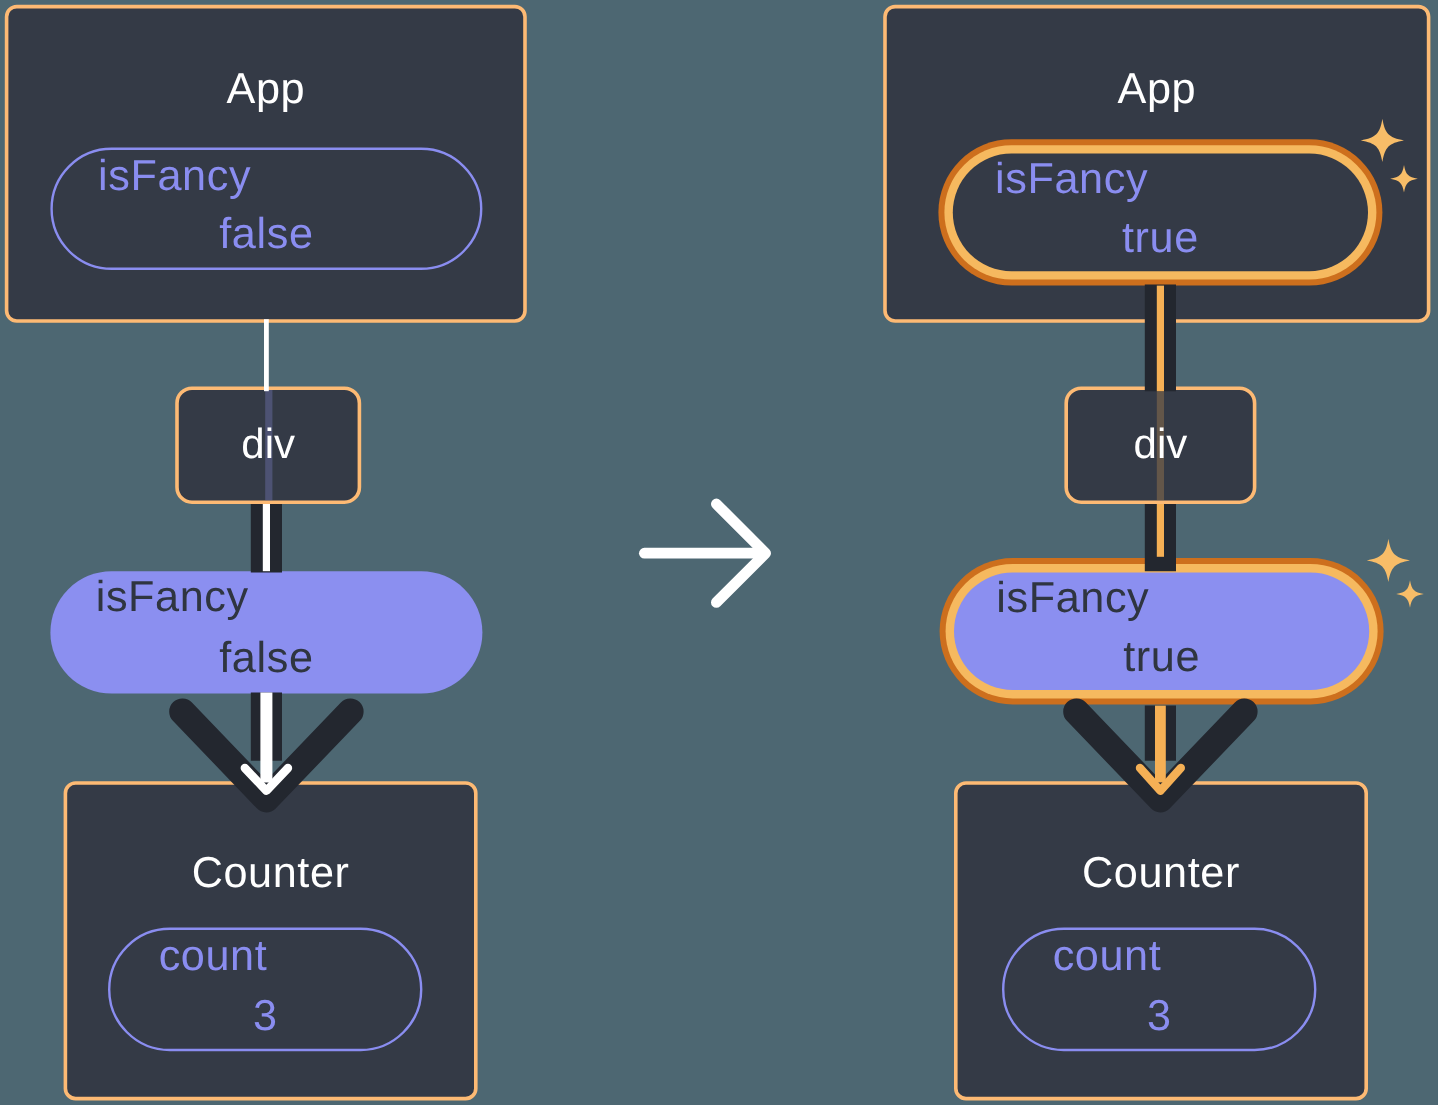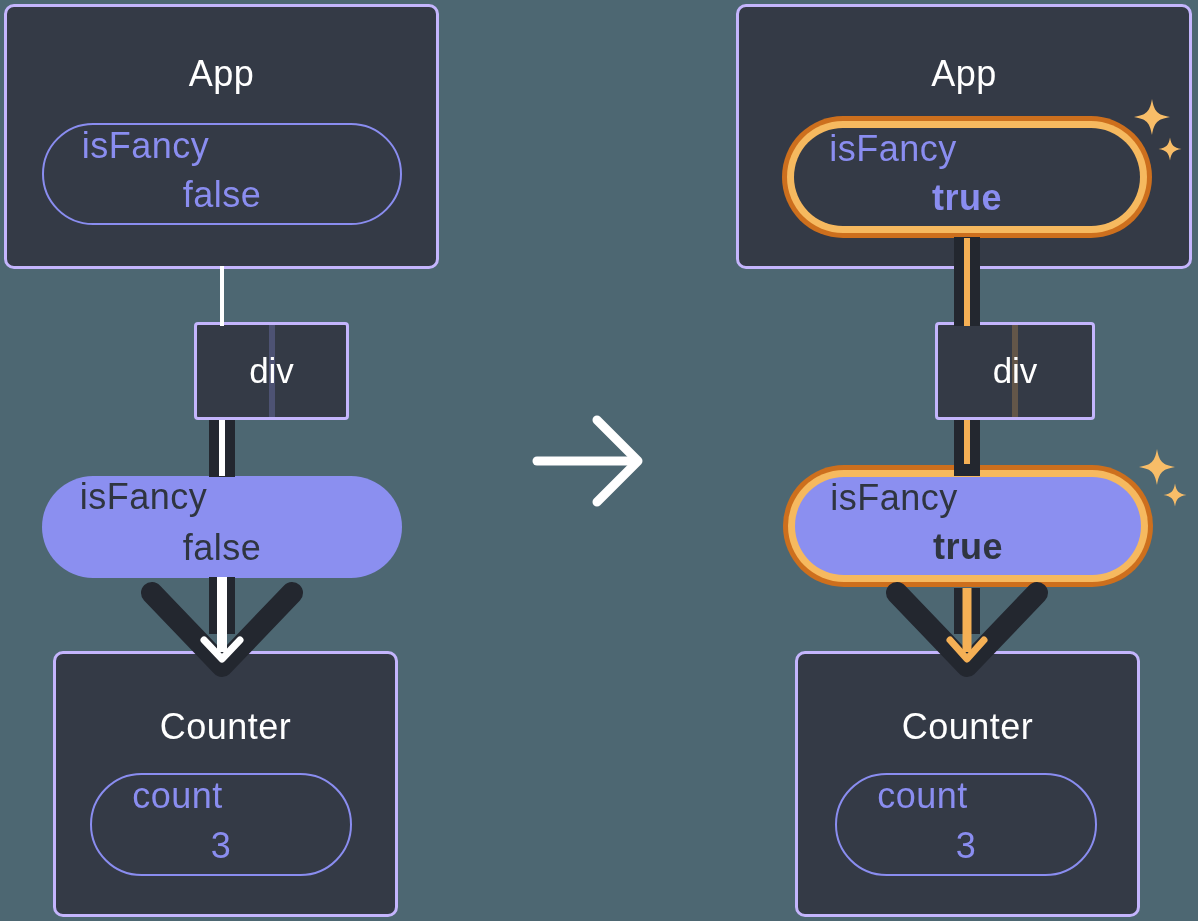"App" .card { border: 3px solid #c4b5fd -> 3px solid #fdba74 }
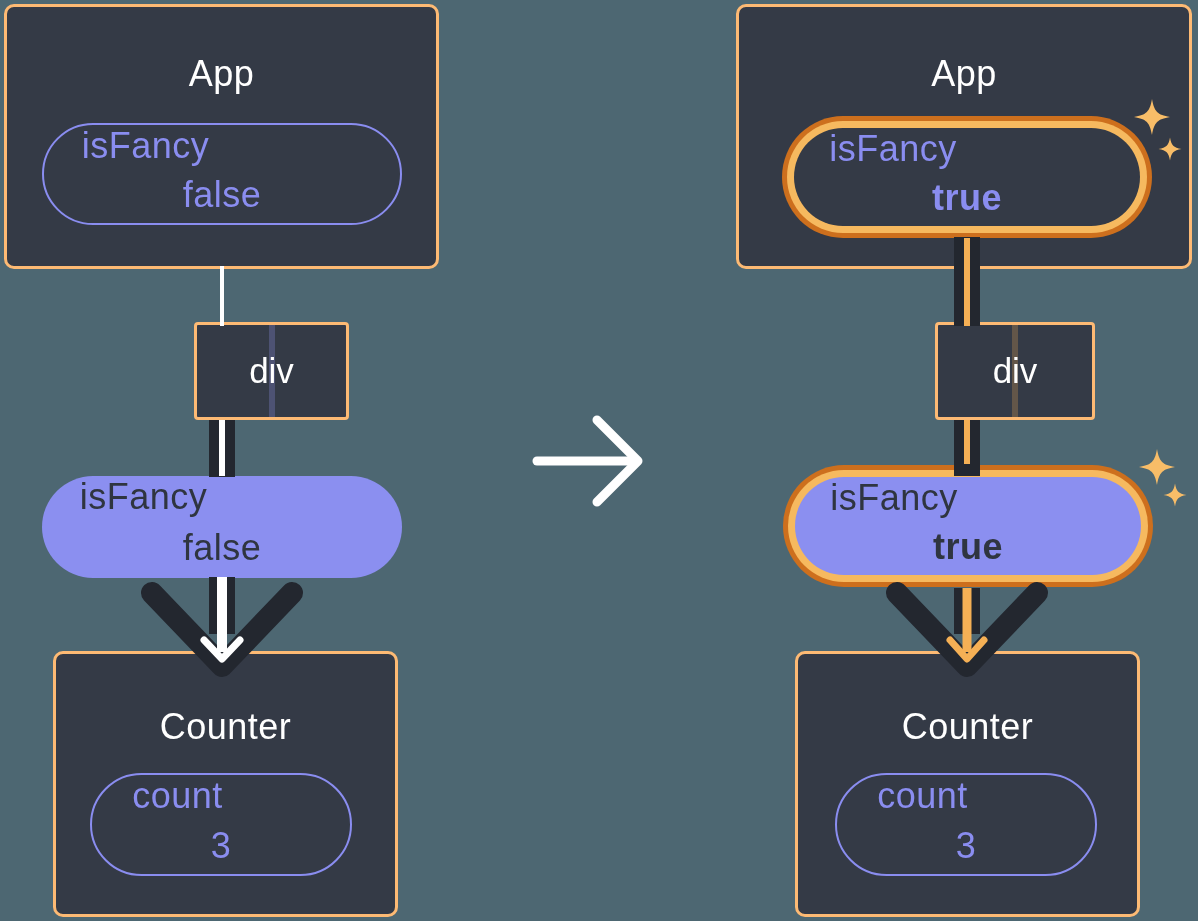"true" .bold { font-weight: 700 -> 400 }
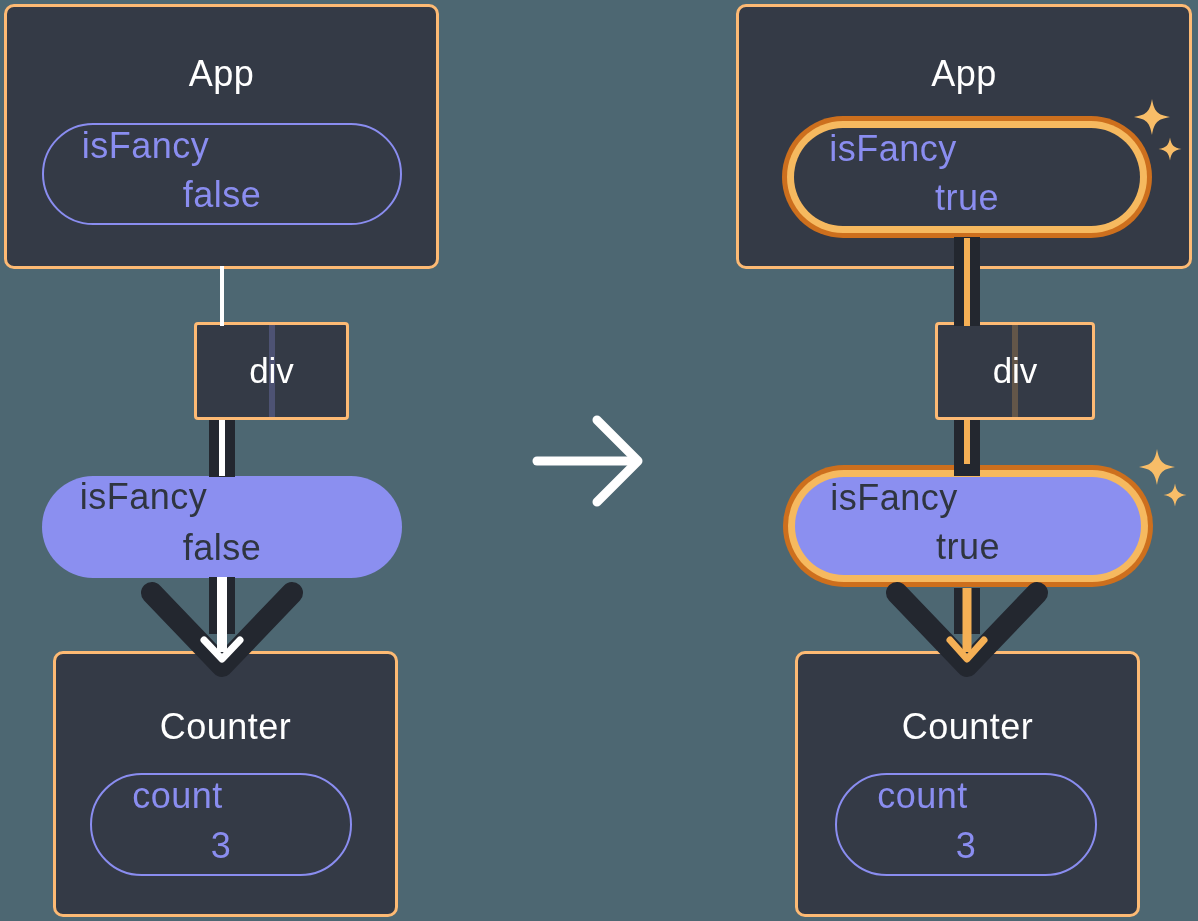"div" .div-card { border-radius: 4px -> 14px; margin-left: 48px -> none }
